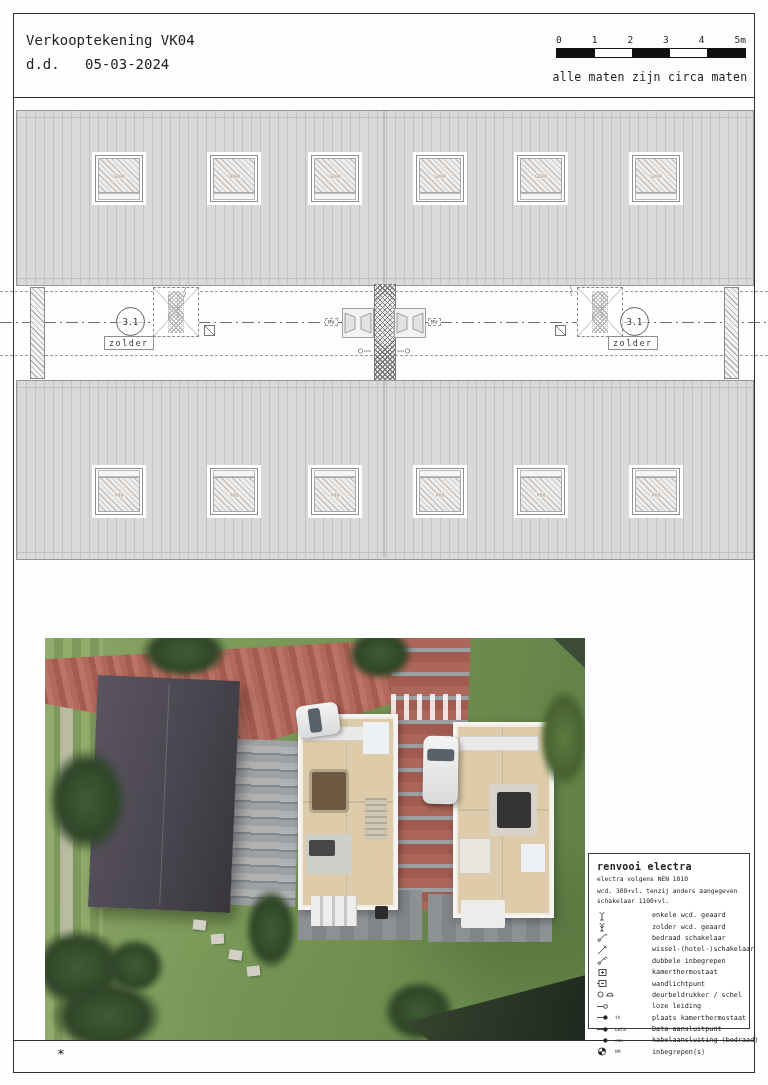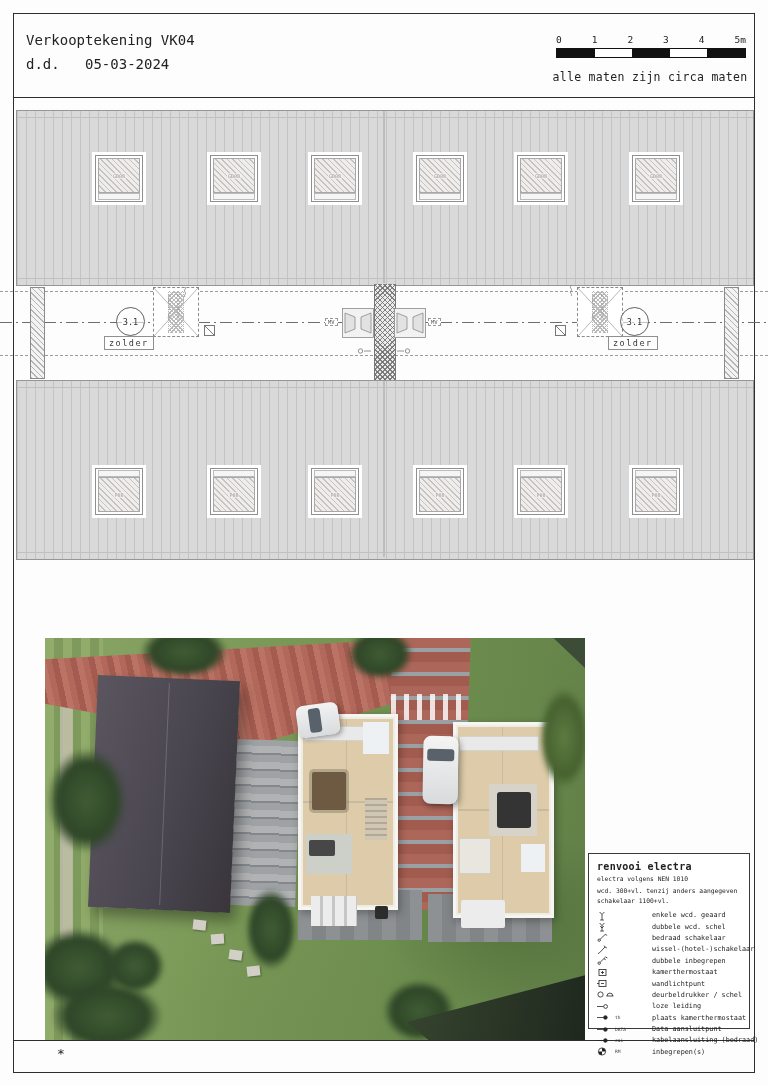"dubbele wcd. schel" span.lg-label { text: dubbele wcd. schel -> zolder wcd. geaard }
